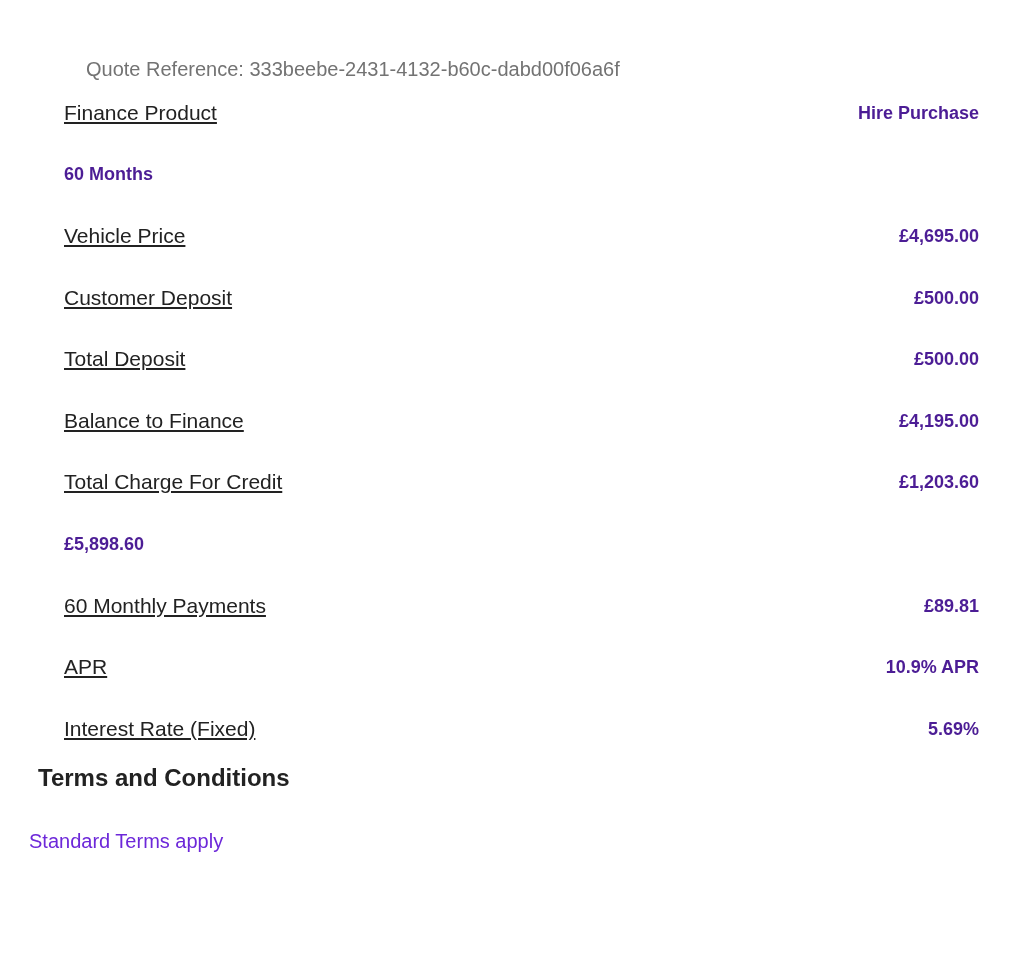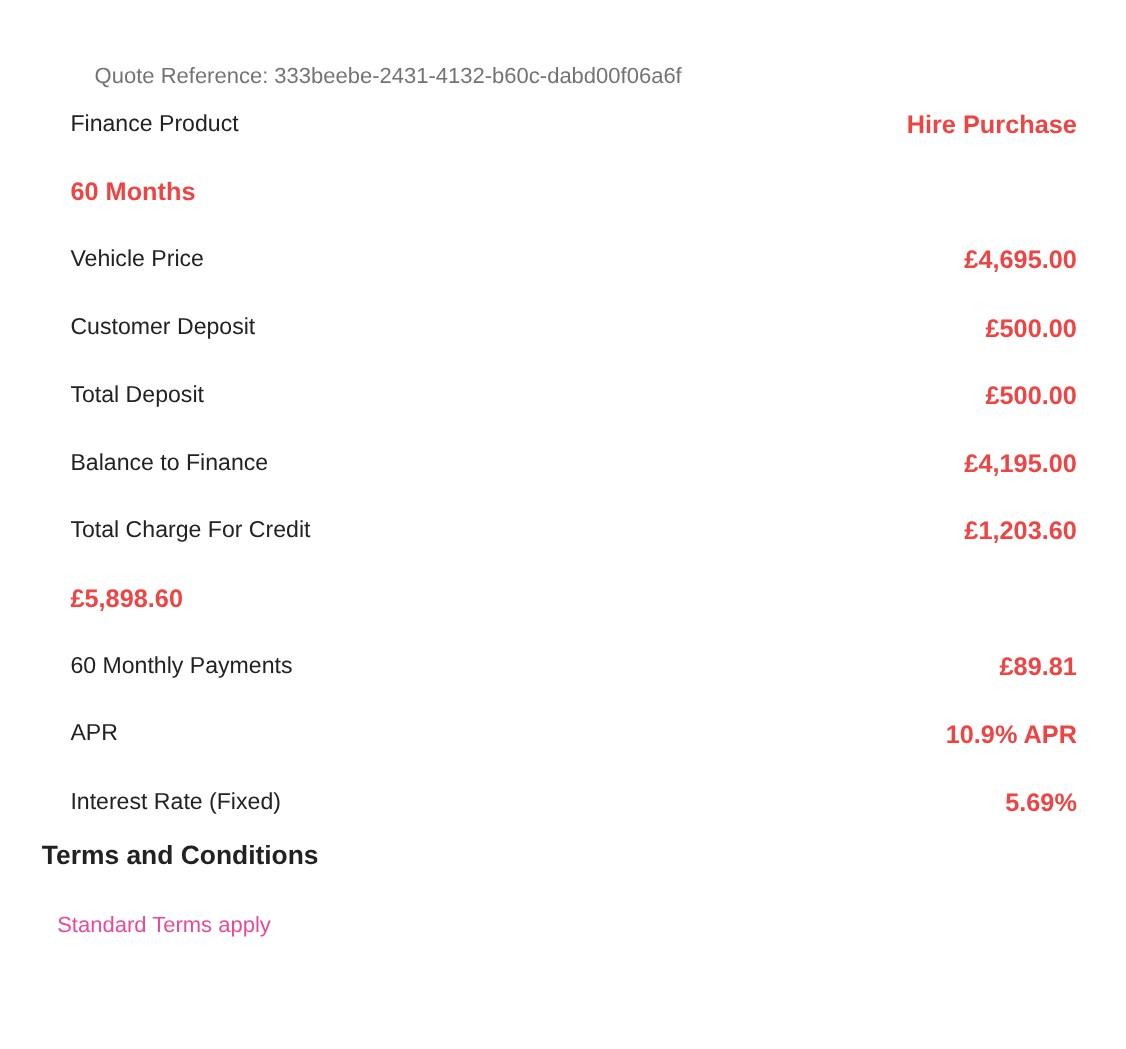"Finance Product" .row-label { text-decoration: none -> underline }
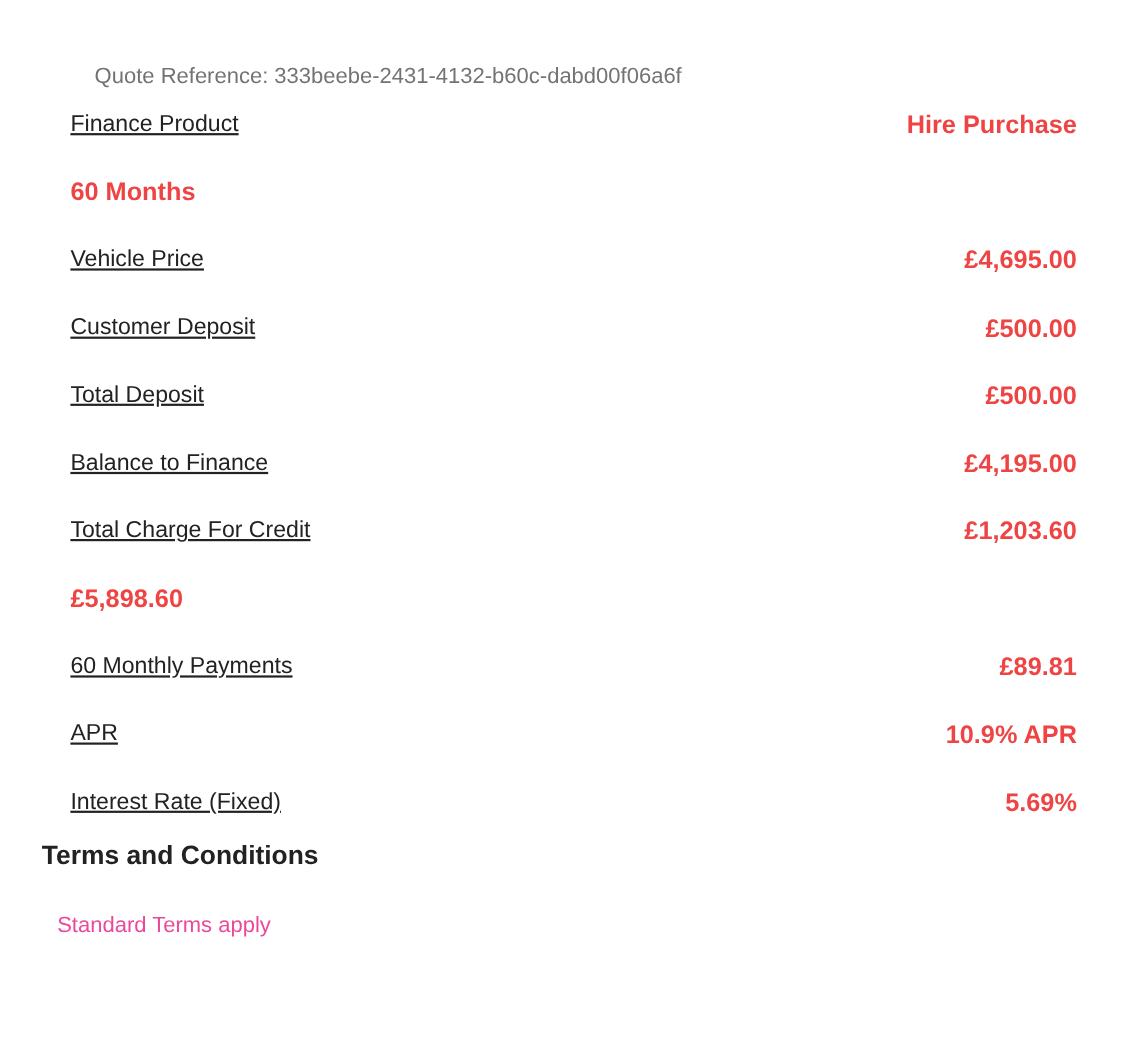"Hire Purchase" .row-value { color: #ef4444 -> #4c1d95; font-size: 23px -> 18px }
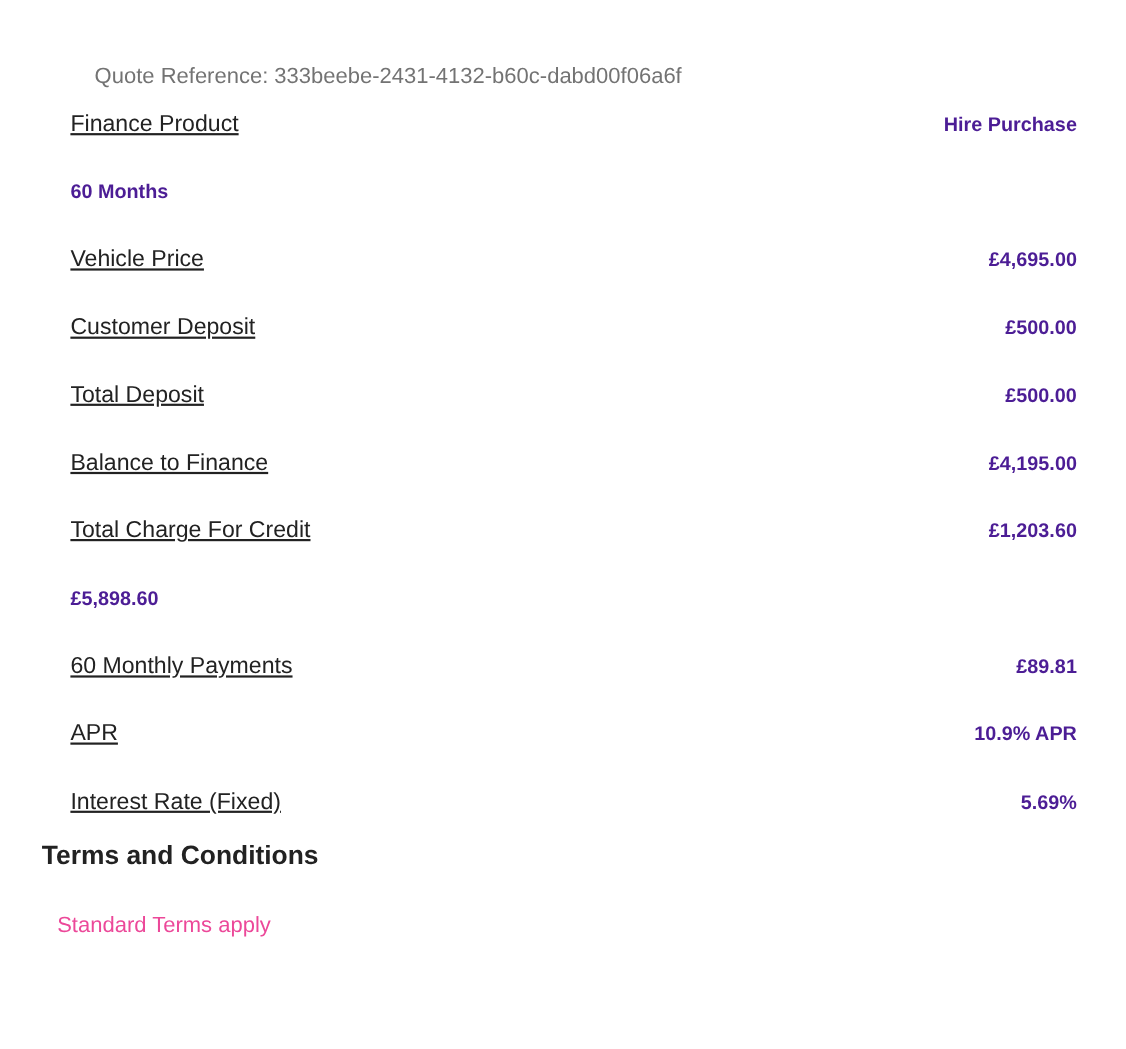"Standard Terms apply" .terms-text { color: #ec4899 -> #6d28d9; left: 52px -> 29px }
